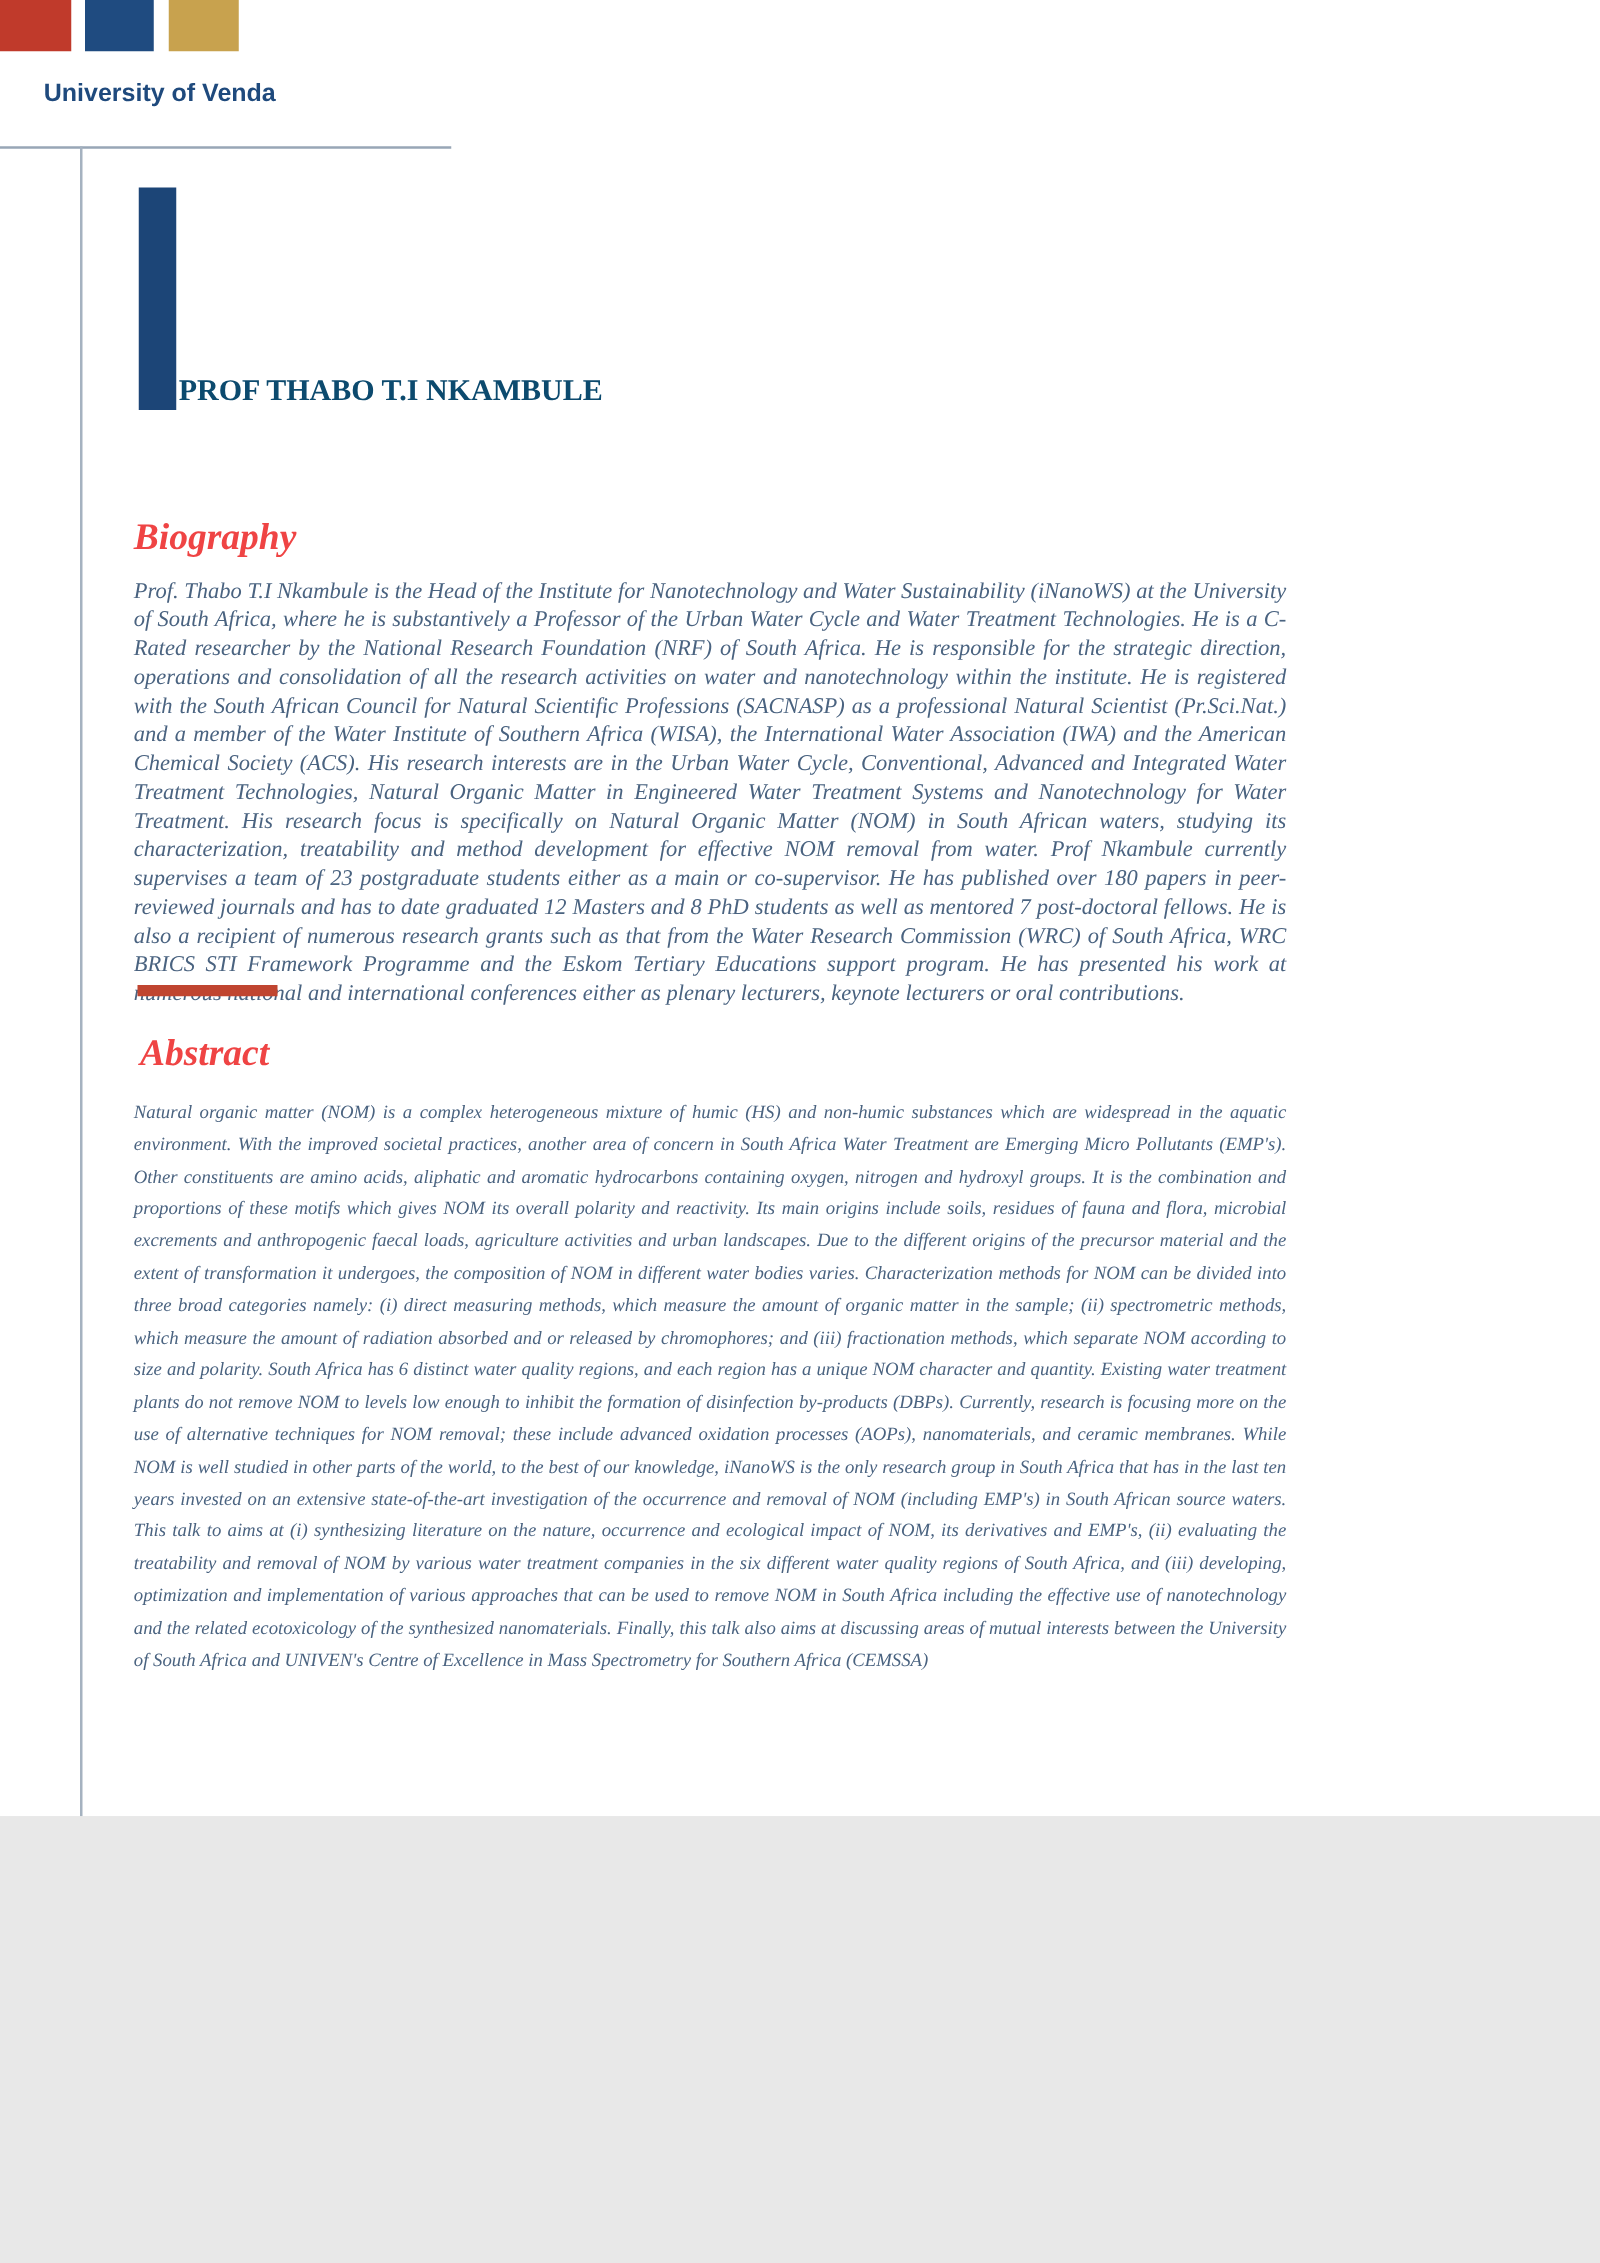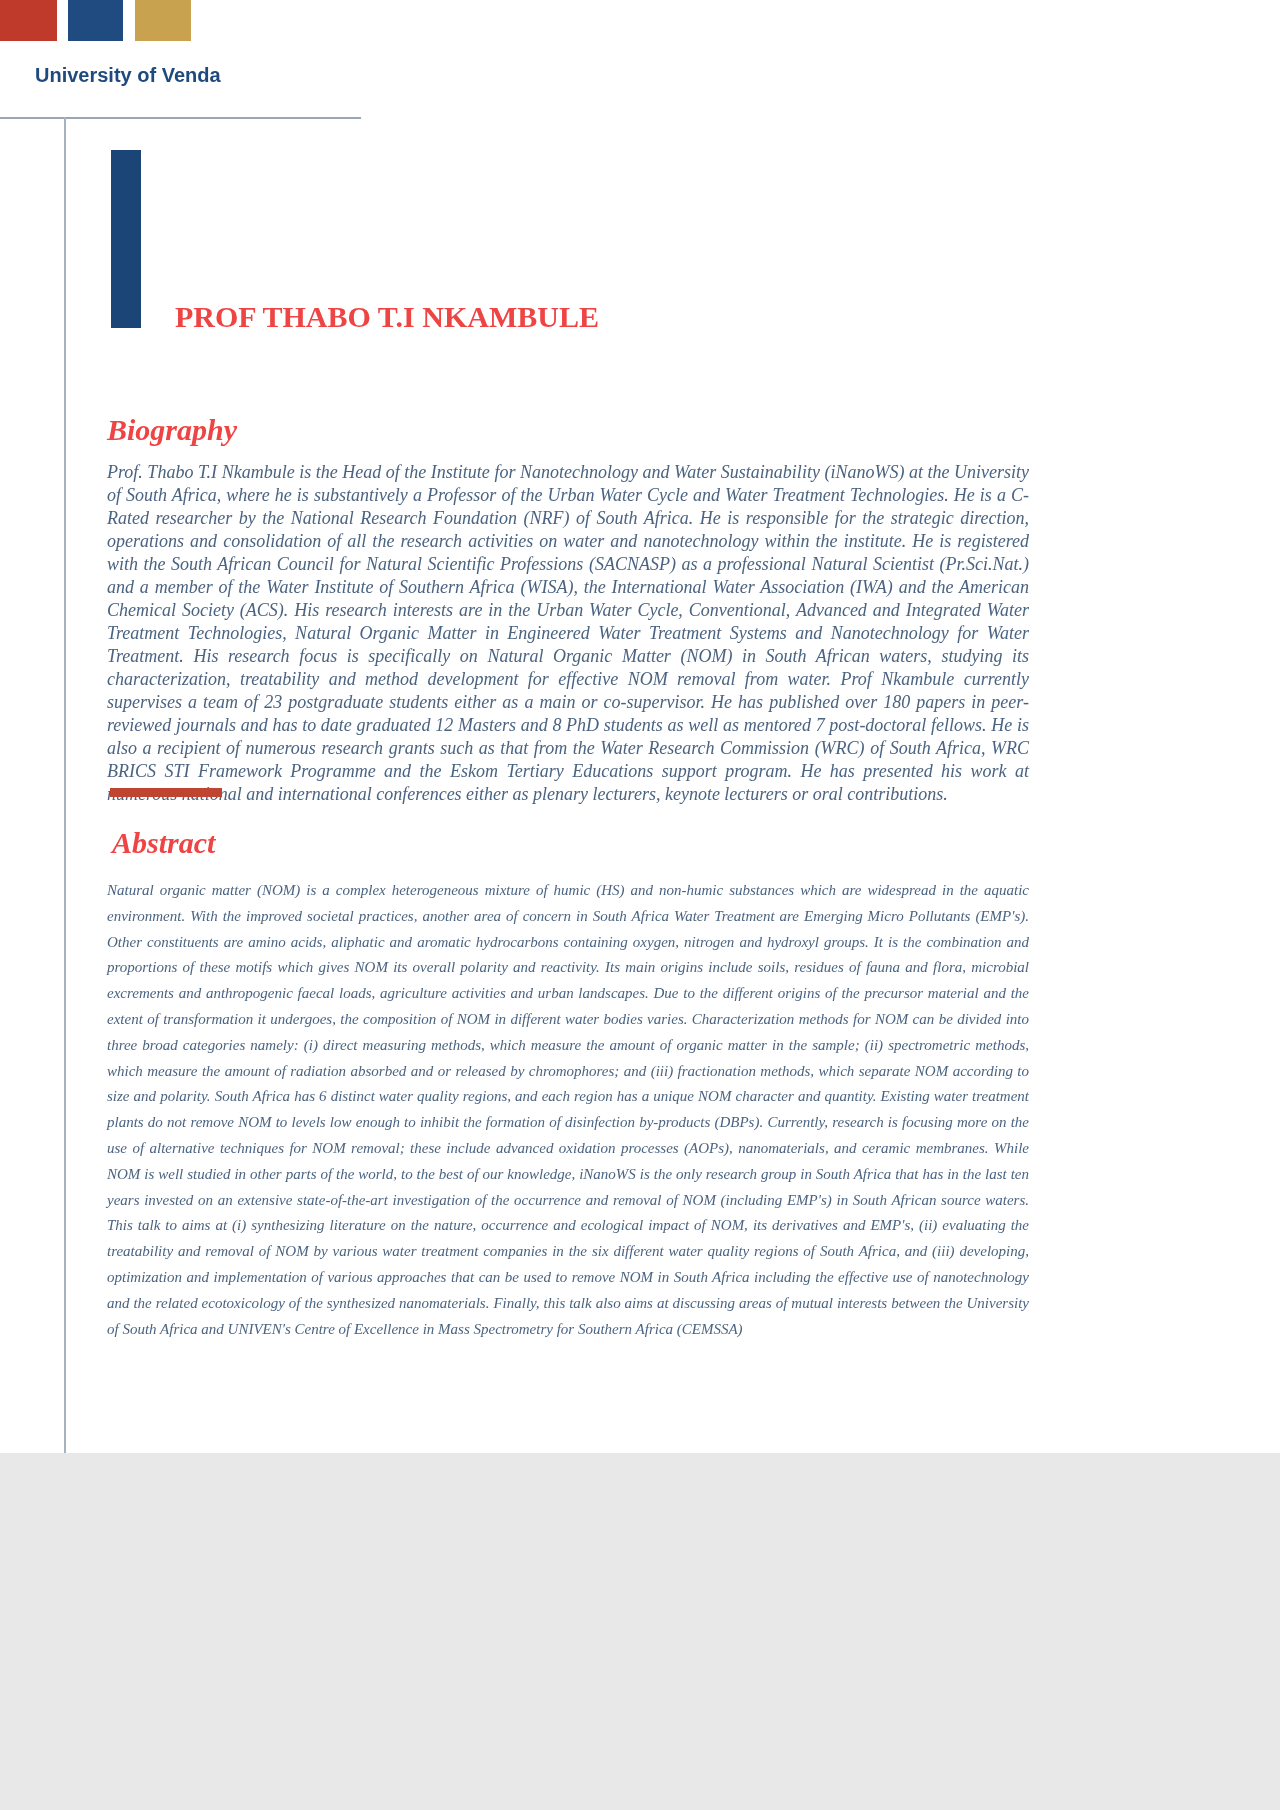"PROF THABO T.I NKAMBULE" .speaker { color: #ef4444 -> #0c4a6e; font-size: 30px -> 24px; margin-left: 32px -> none }
